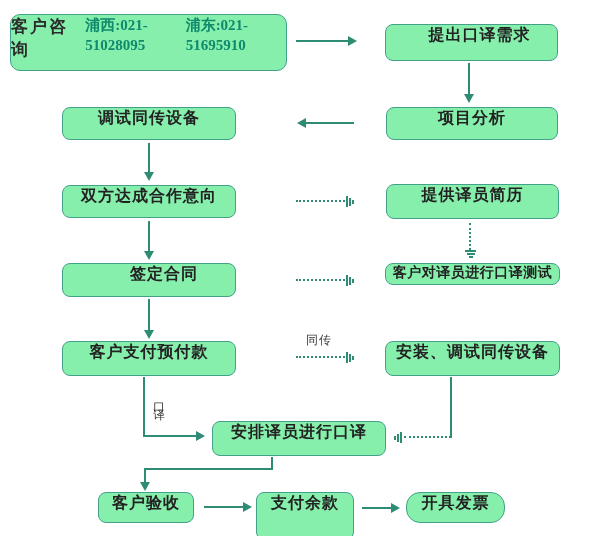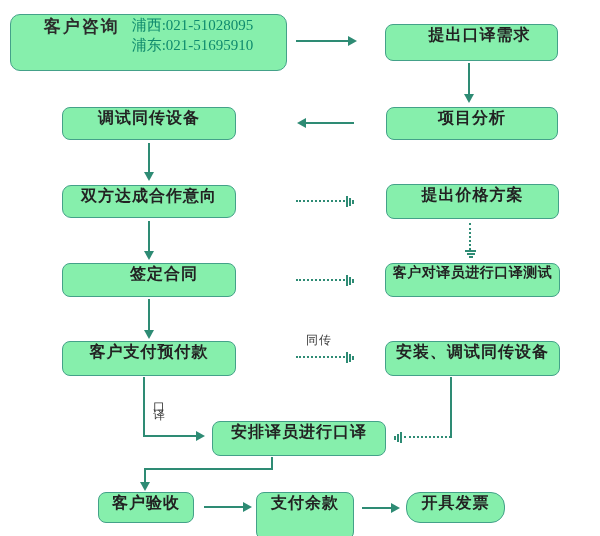"浦西:021-51028095" .phones { flex-direction: column -> none; font-weight: normal -> bold }
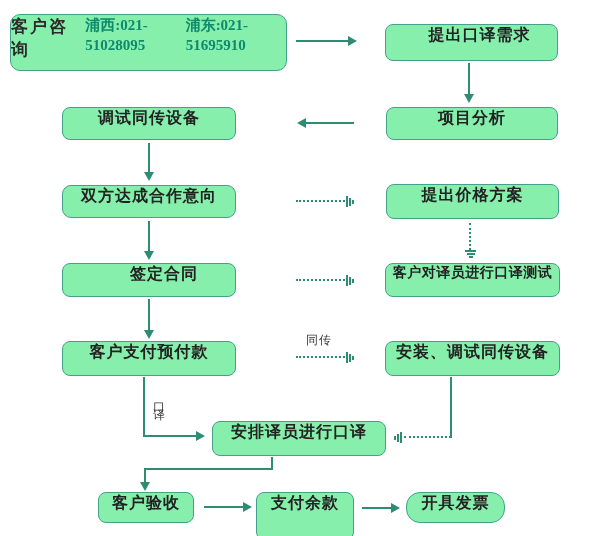"双方达成合作意向" div.node { border-radius: 9px -> none }
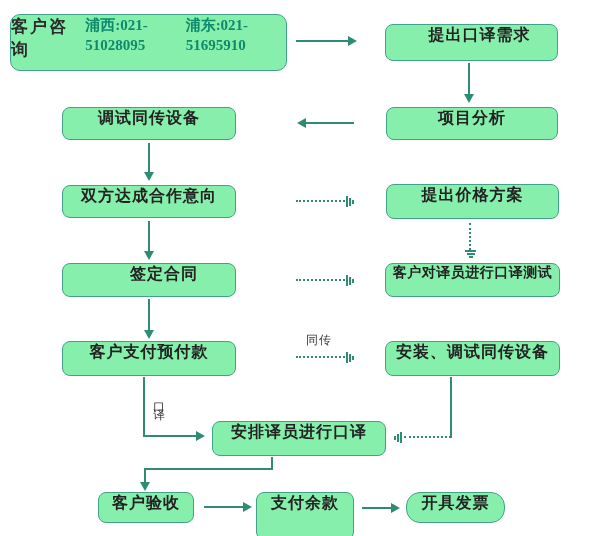"提出价格方案" span { text: 出价格方案 -> 供译员简历 }
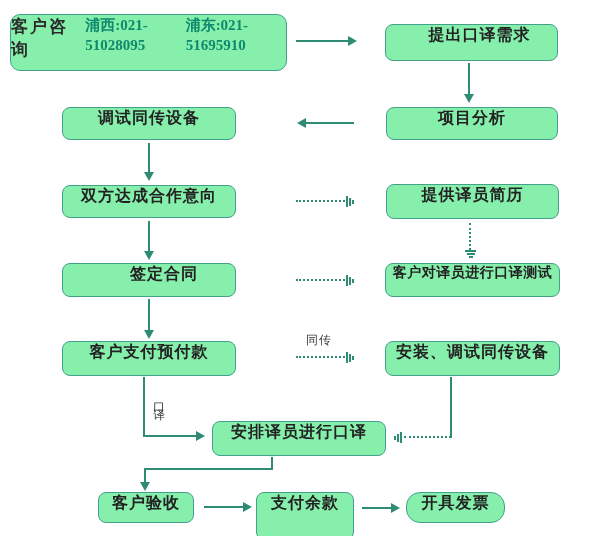"客户对译员进行口译测试" div.node { height: 34px -> 22px }
